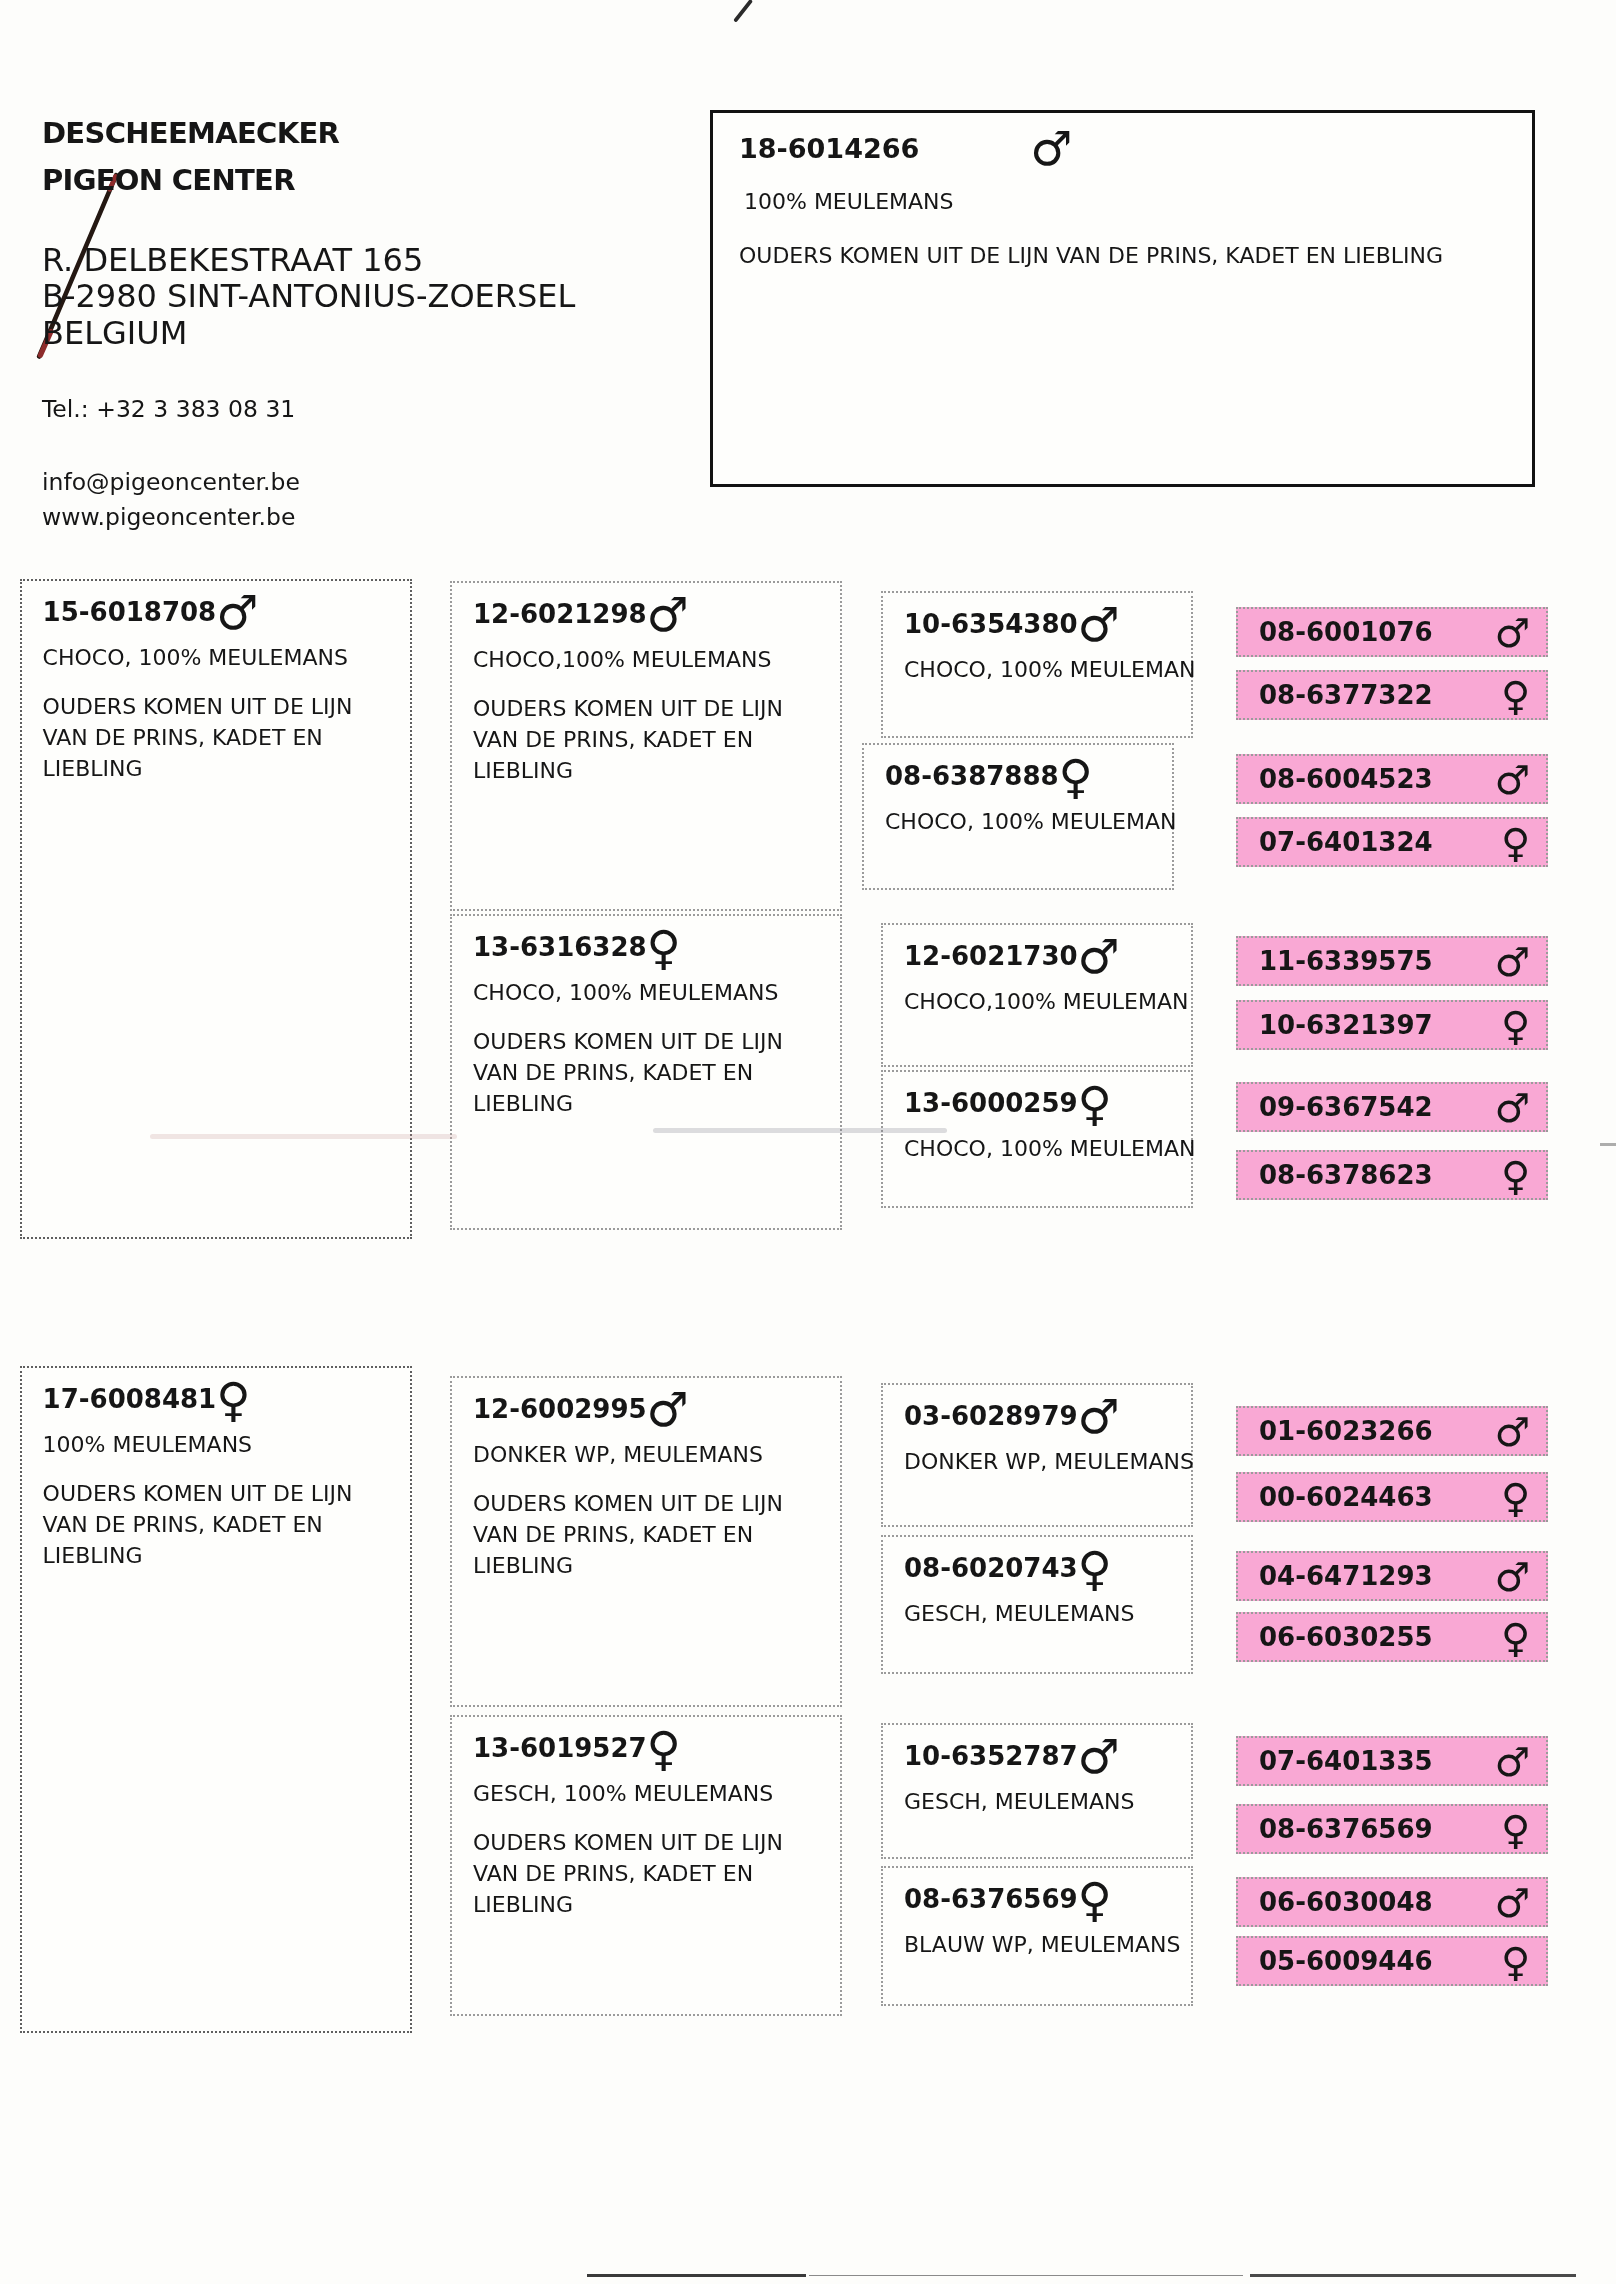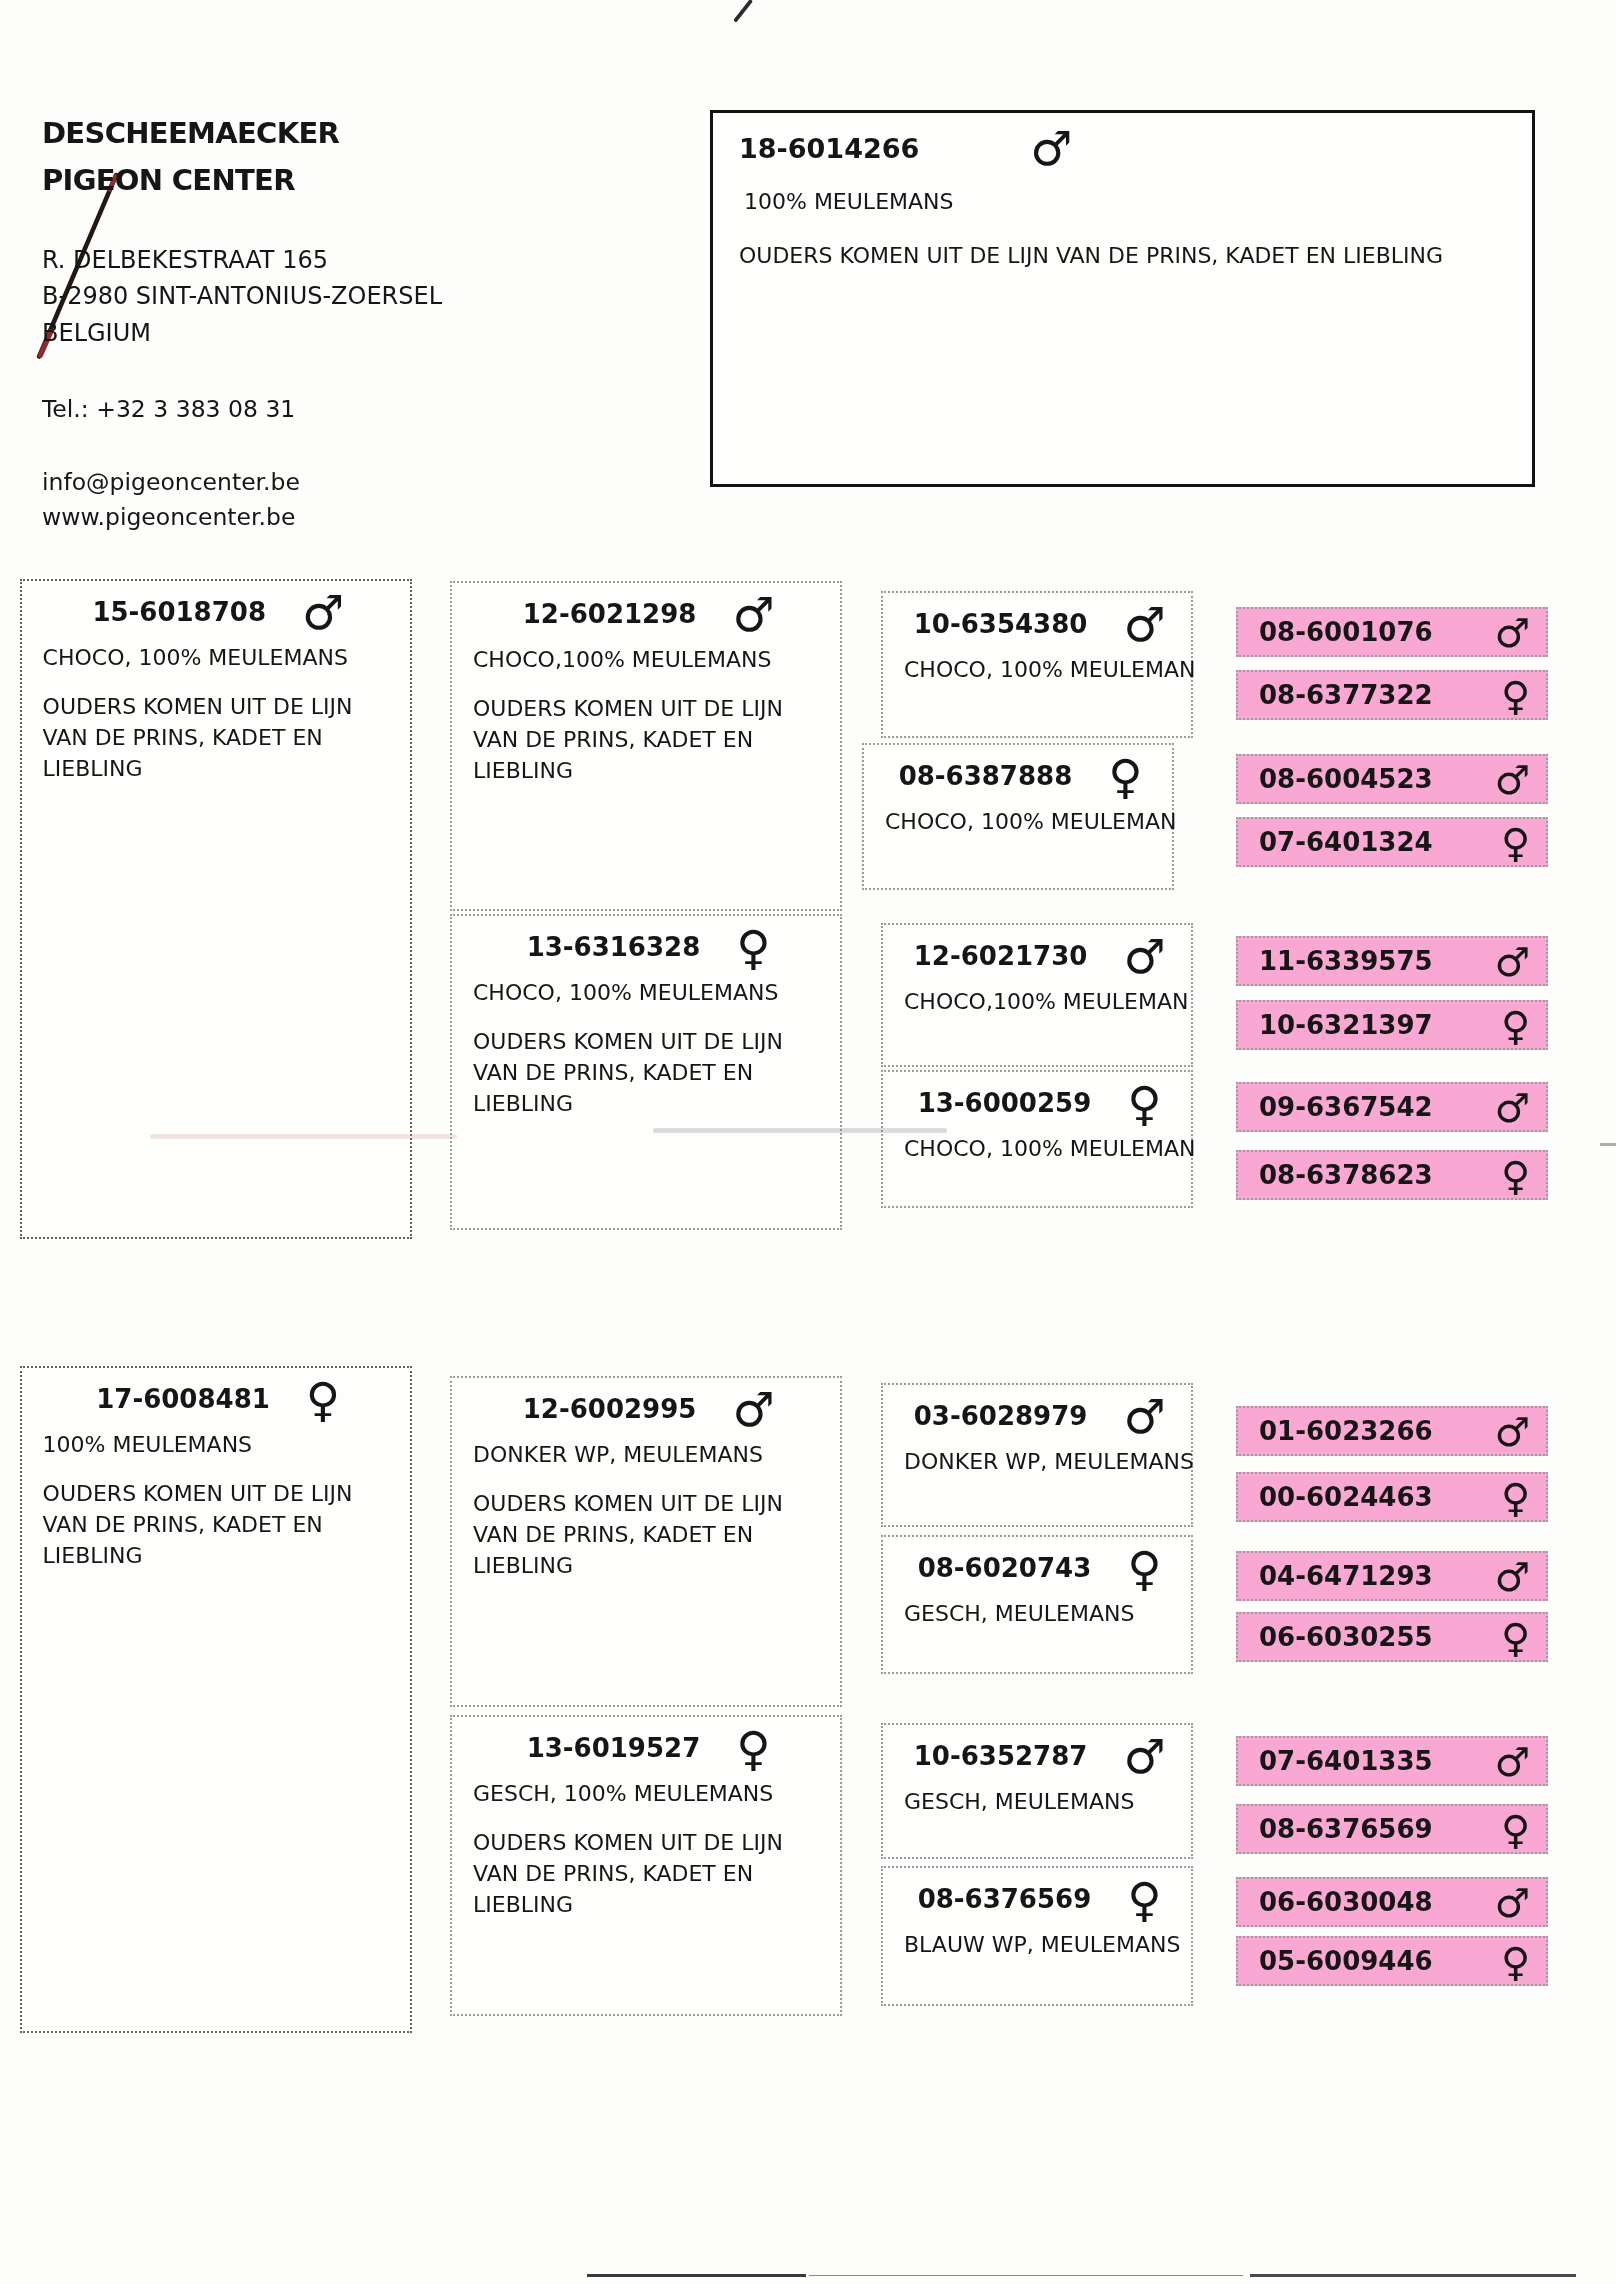"R. DELBEKESTRAAT 165" .addr { font-size: 24px -> 32px }
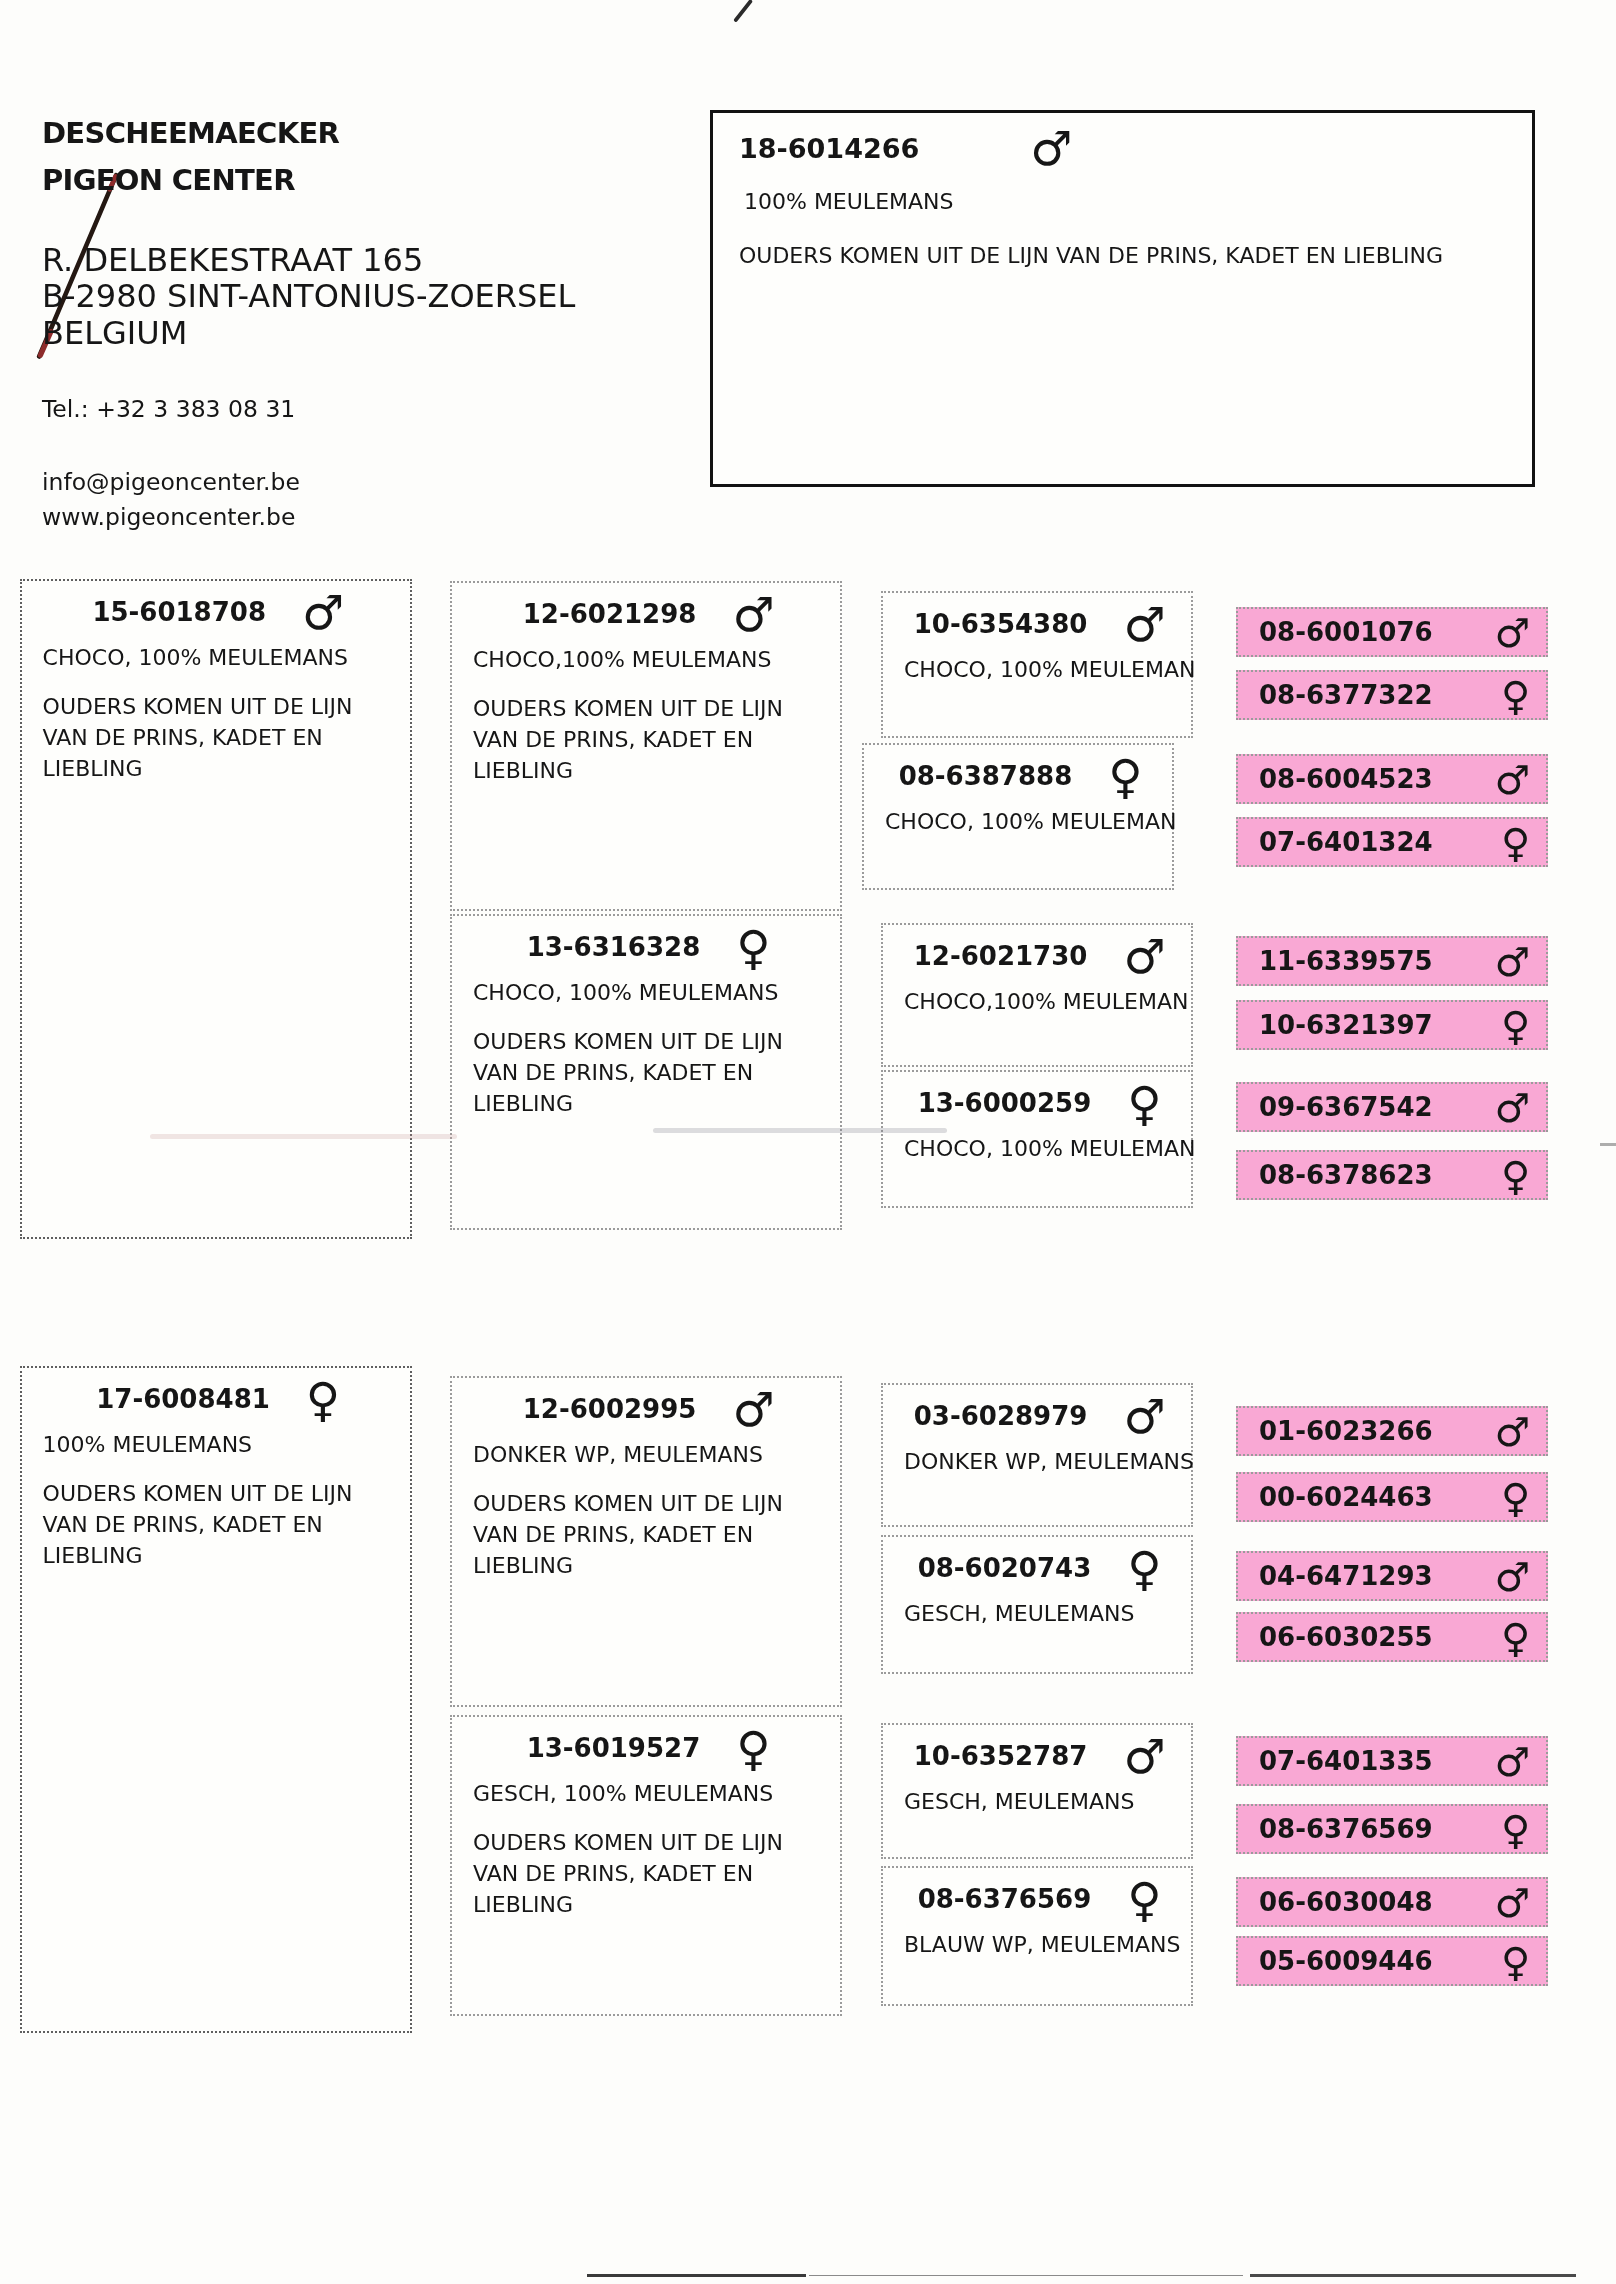"15-6018708" .boxhead { gap: 36px -> none; justify-content: center -> flex-start }
